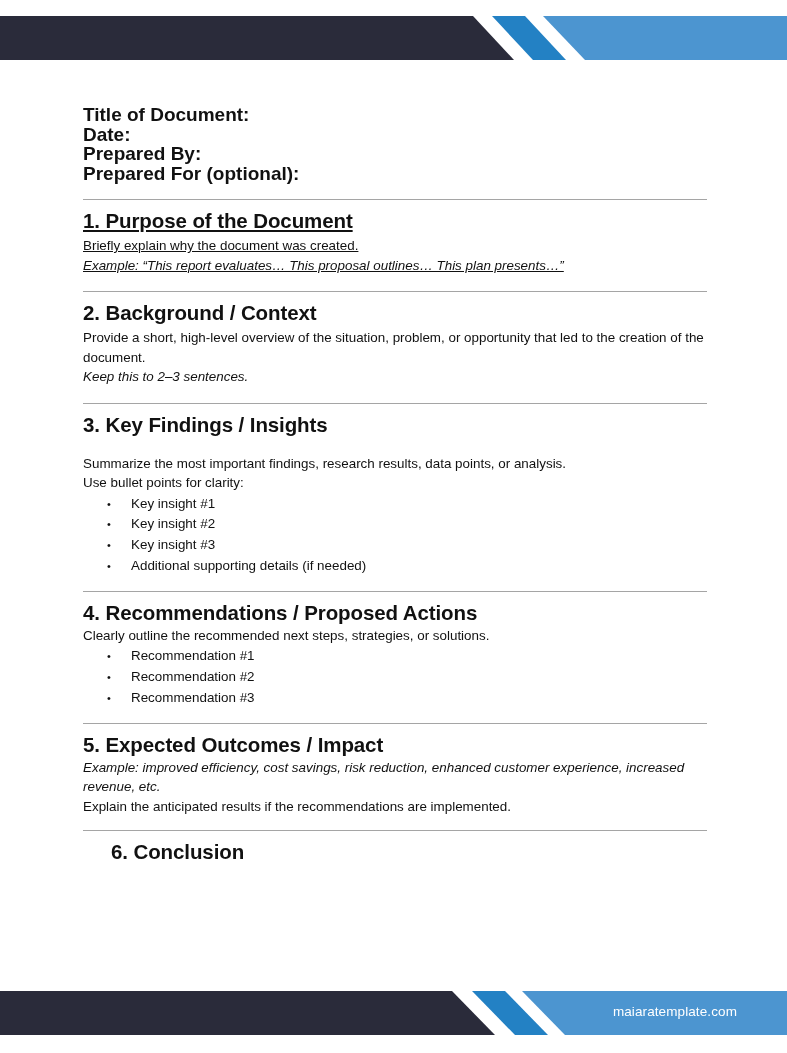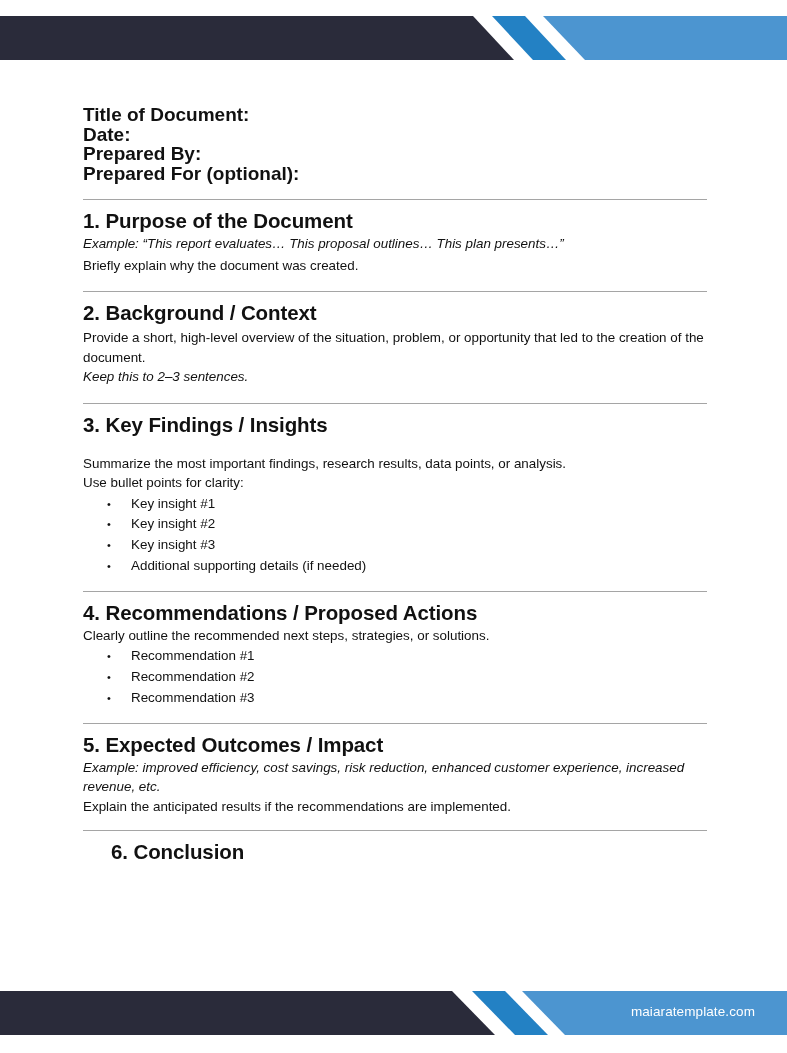"1. Purpose of the Document" div.section { text-decoration: none -> underline }
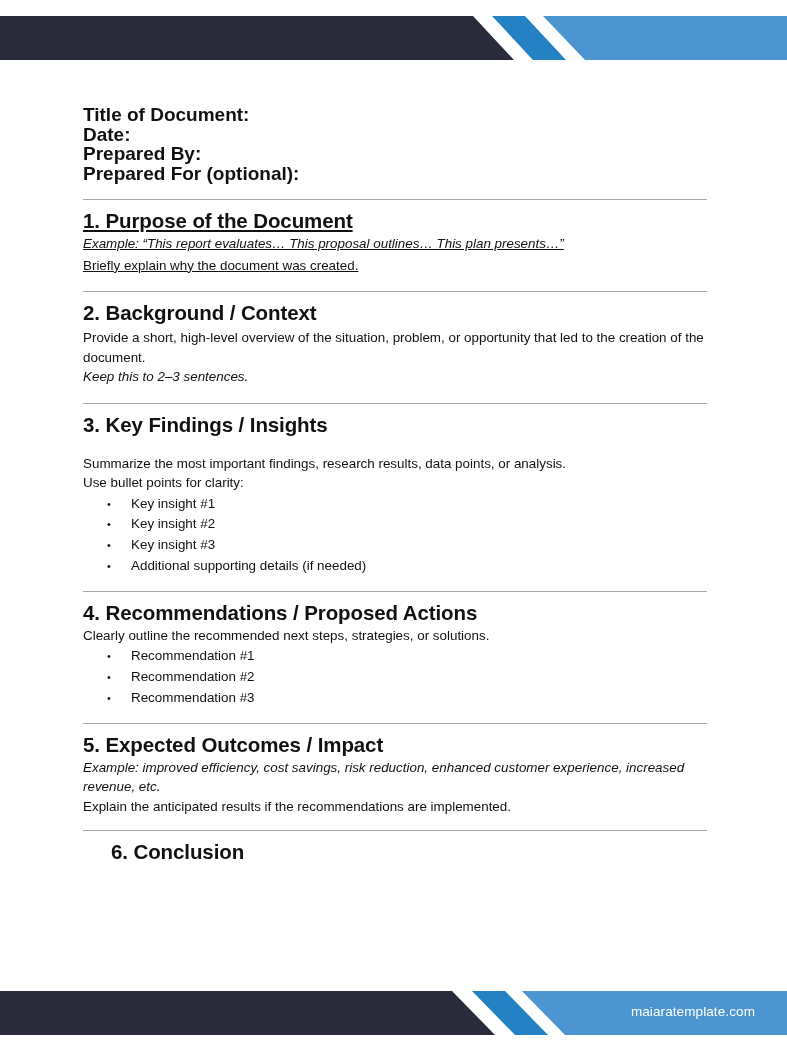"Example: “This report evaluates… This" div.p { order: before "Briefly explain why the document" -> after "Briefly explain why the document" }
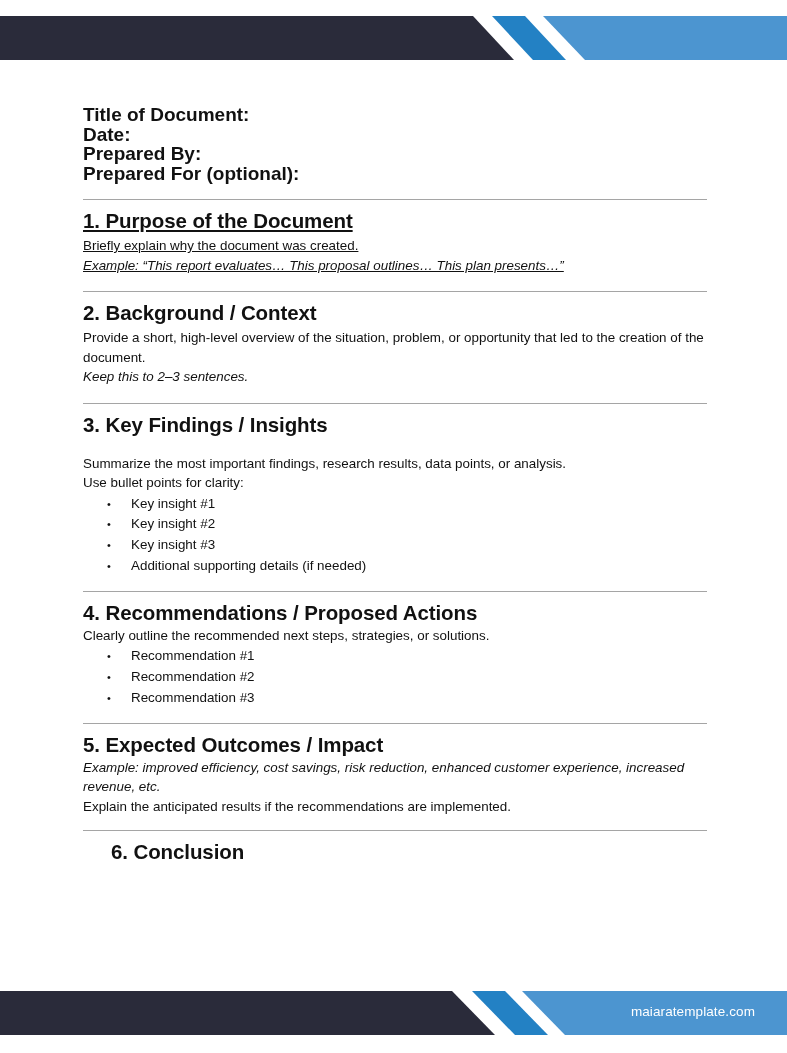"maiaratemplate.com" .footer-site { right: 32px -> 50px }
